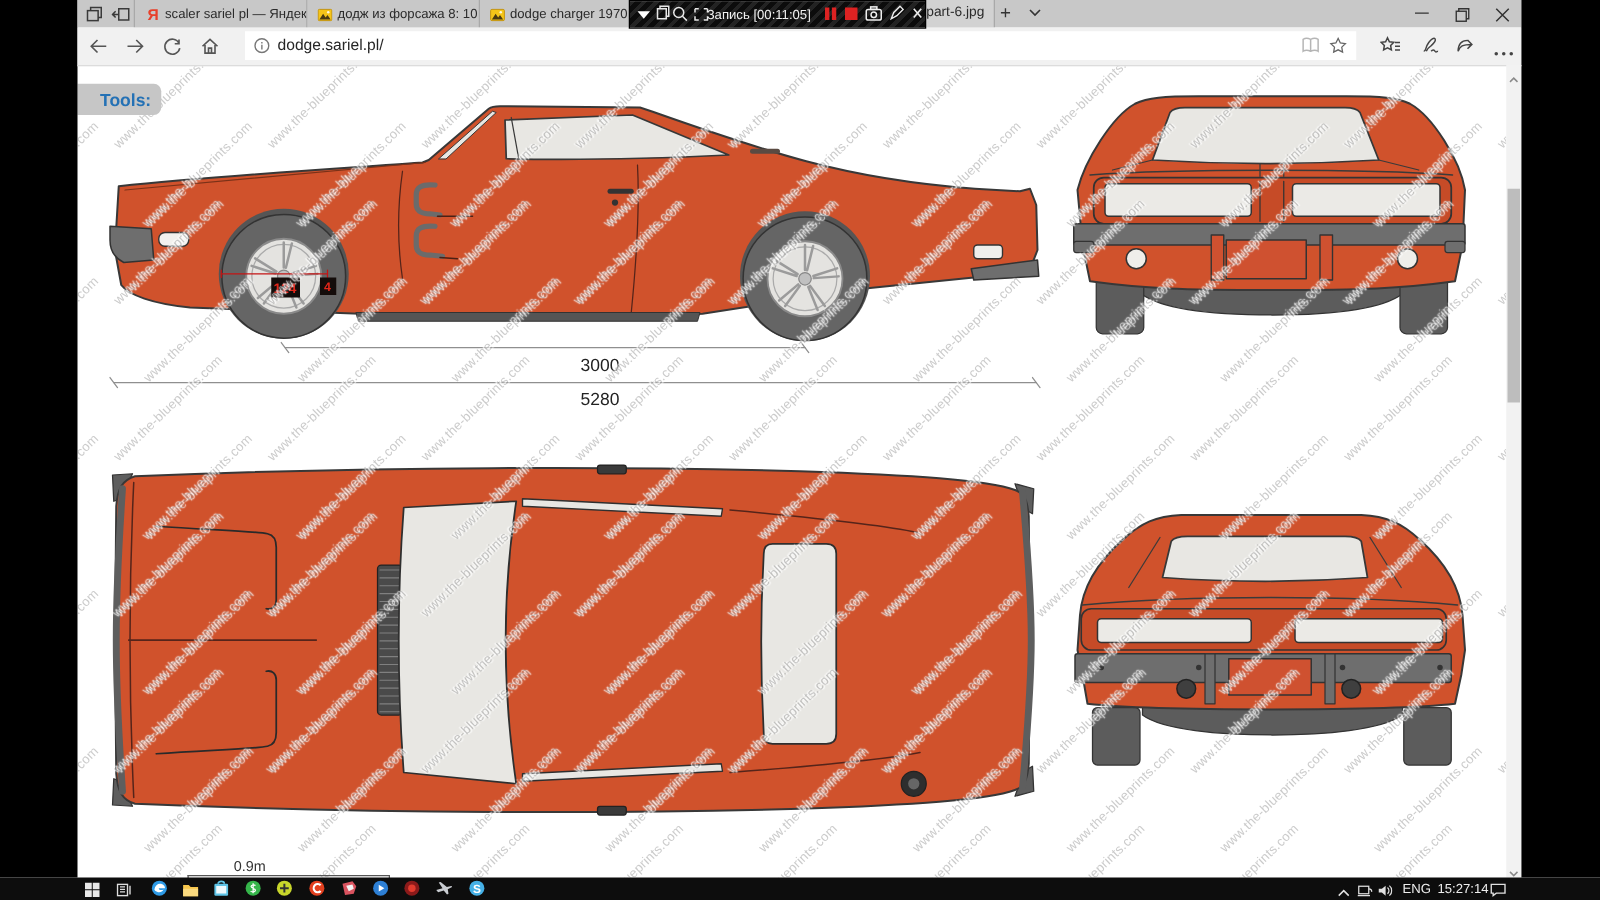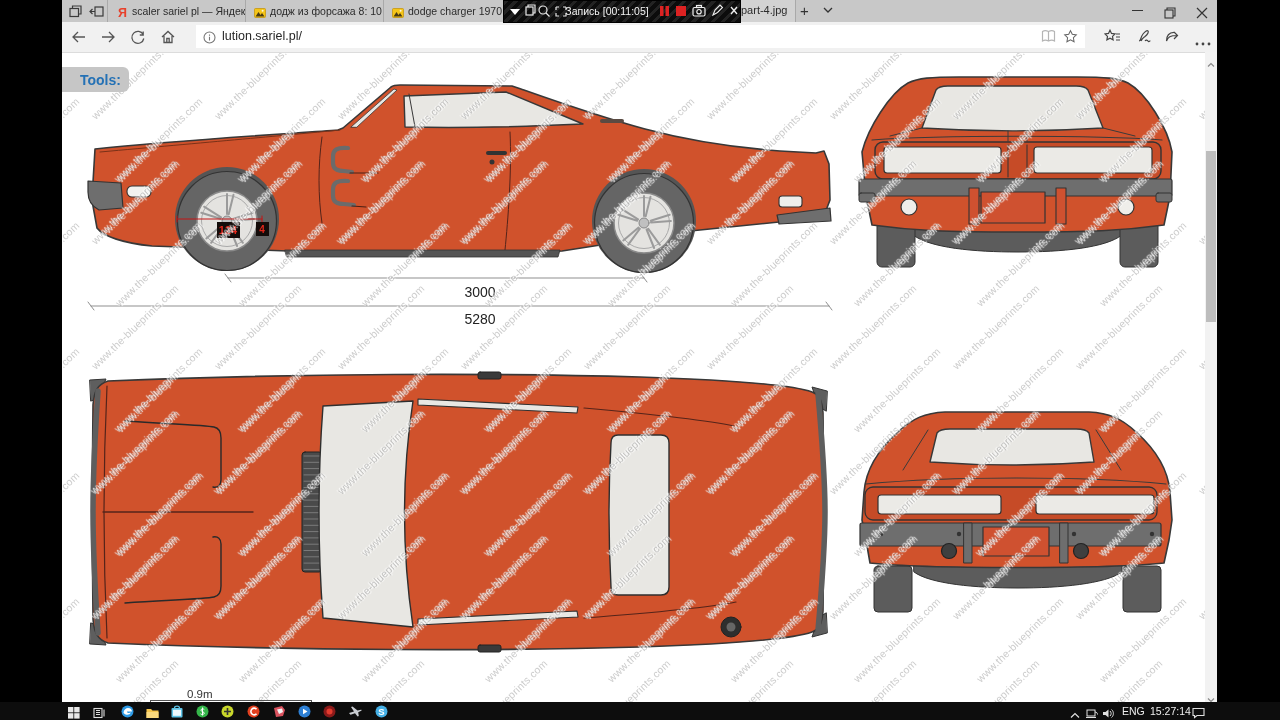"part-4.jpg" span { text: part-4.jpg -> part-6.jpg }
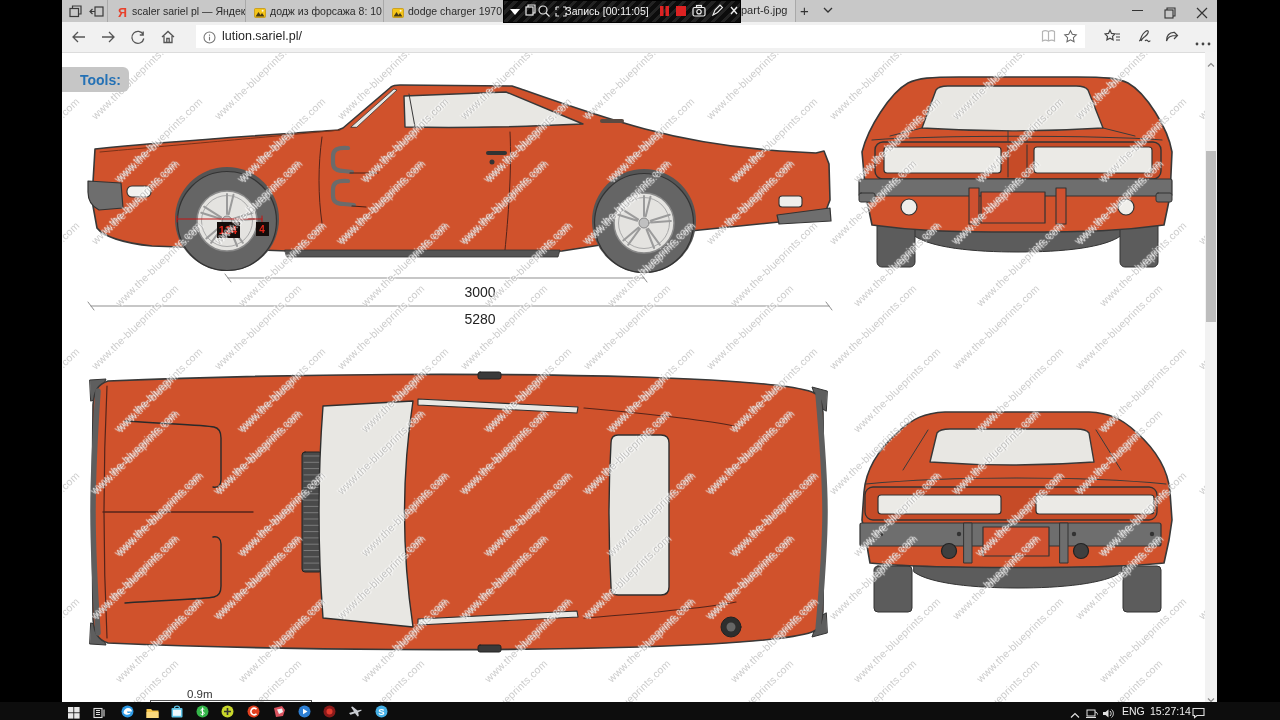"lution.sariel.pl/" div.abs { text: lution.sariel.pl/ -> dodge.sariel.pl/ }
